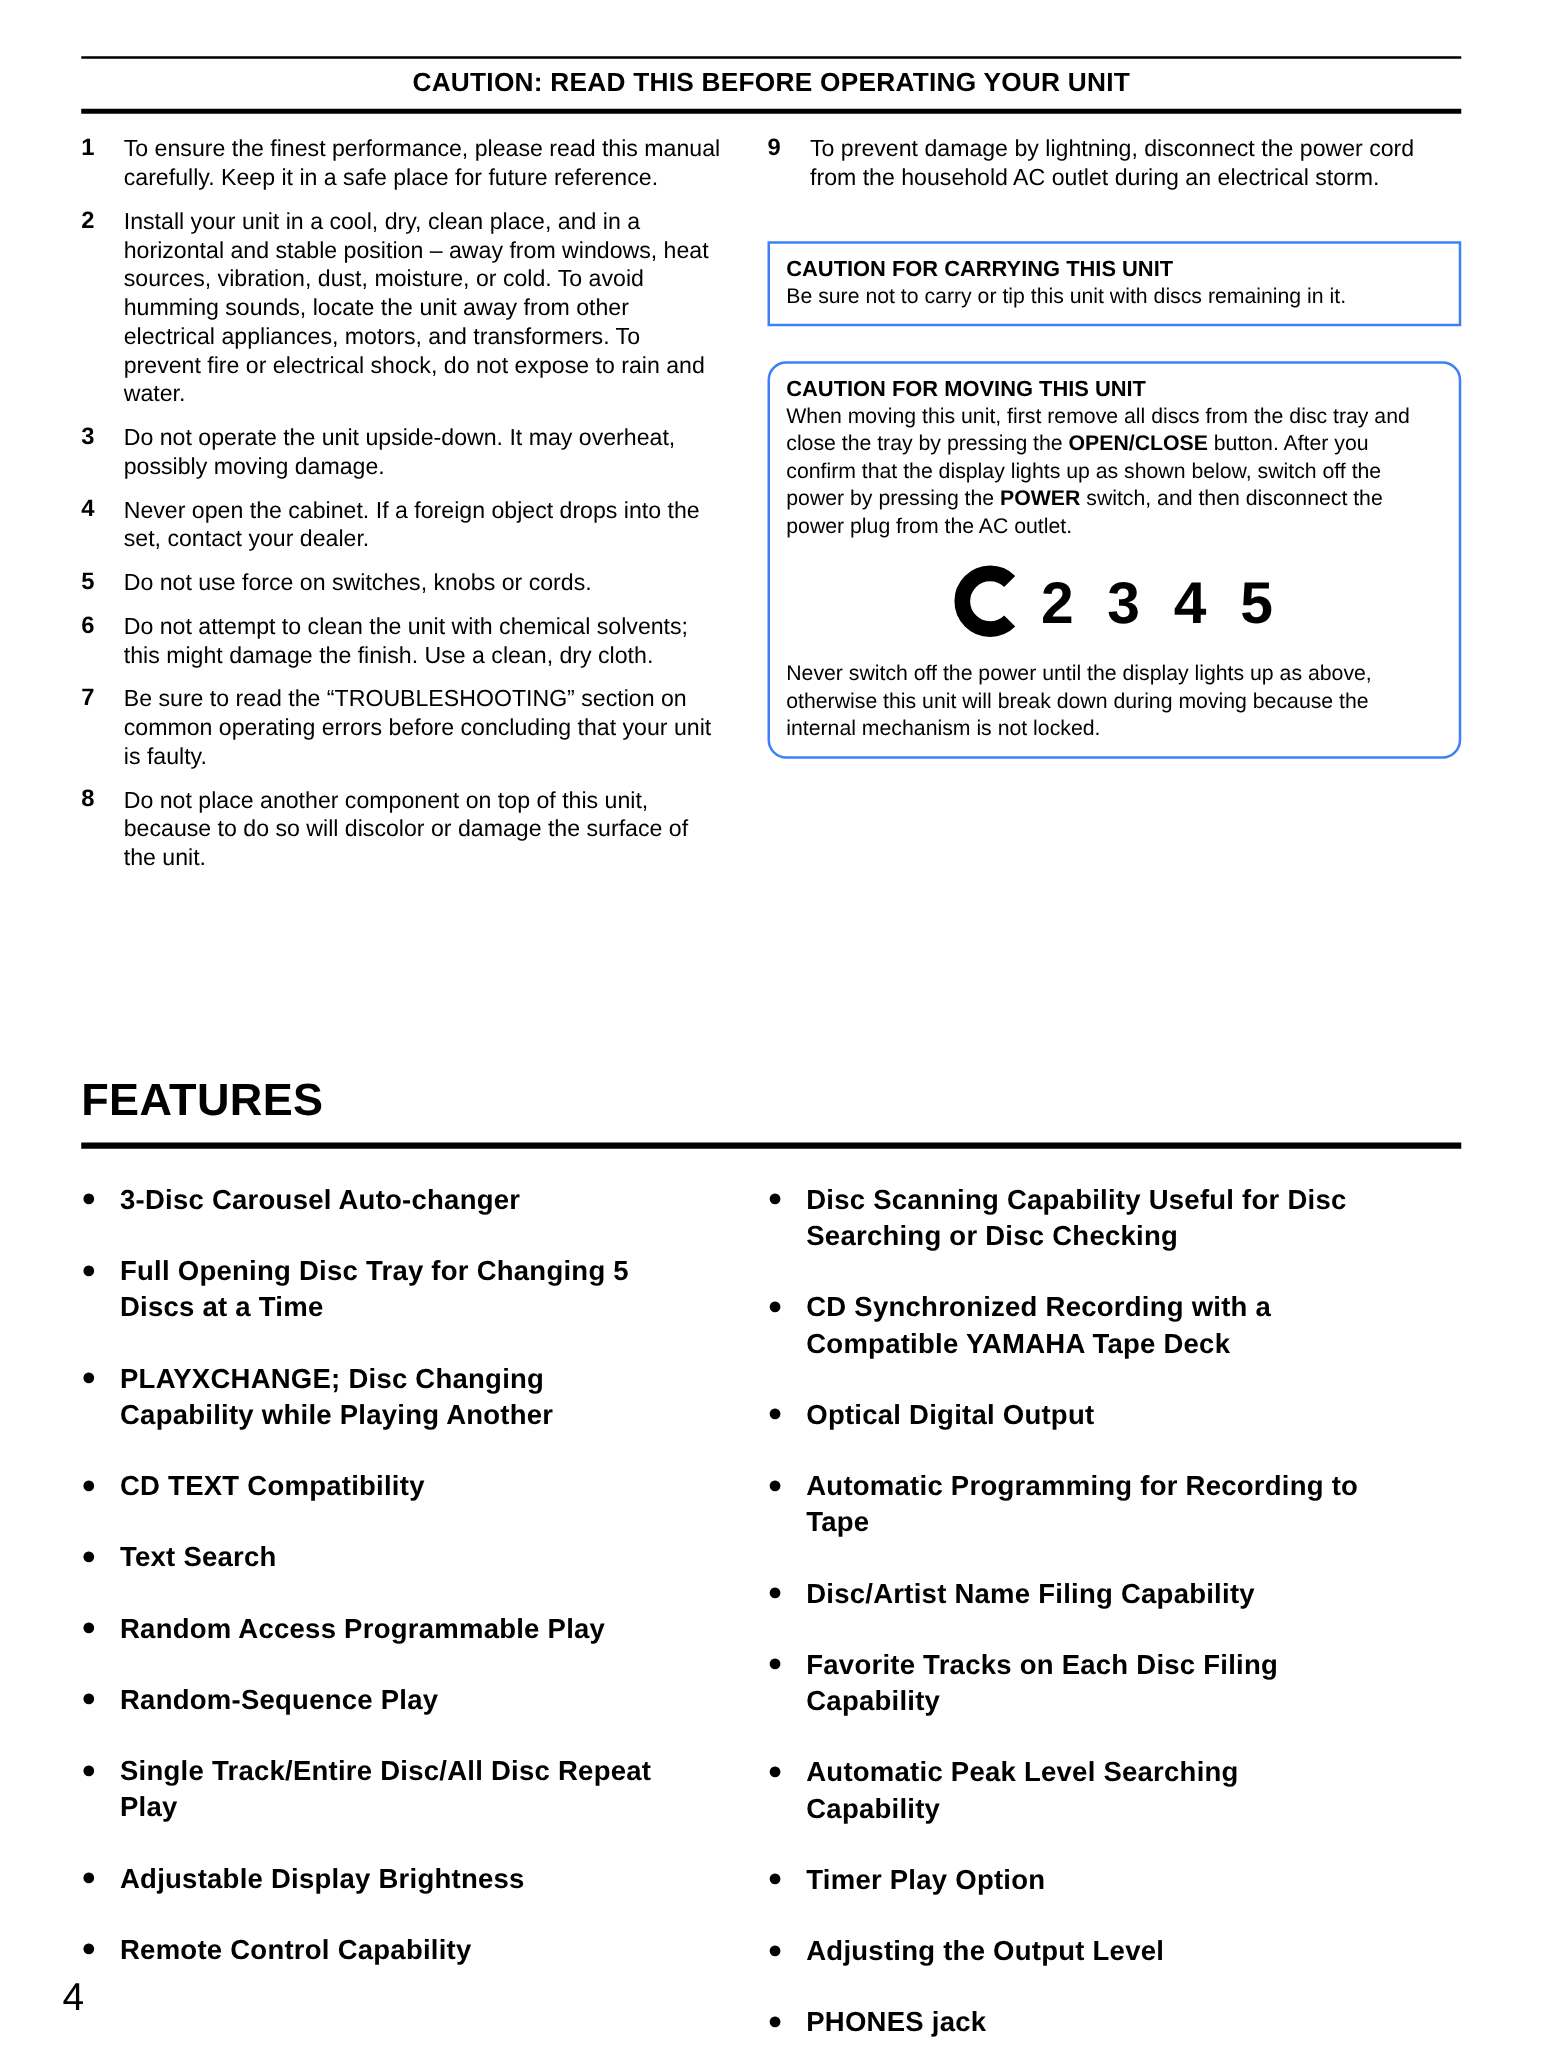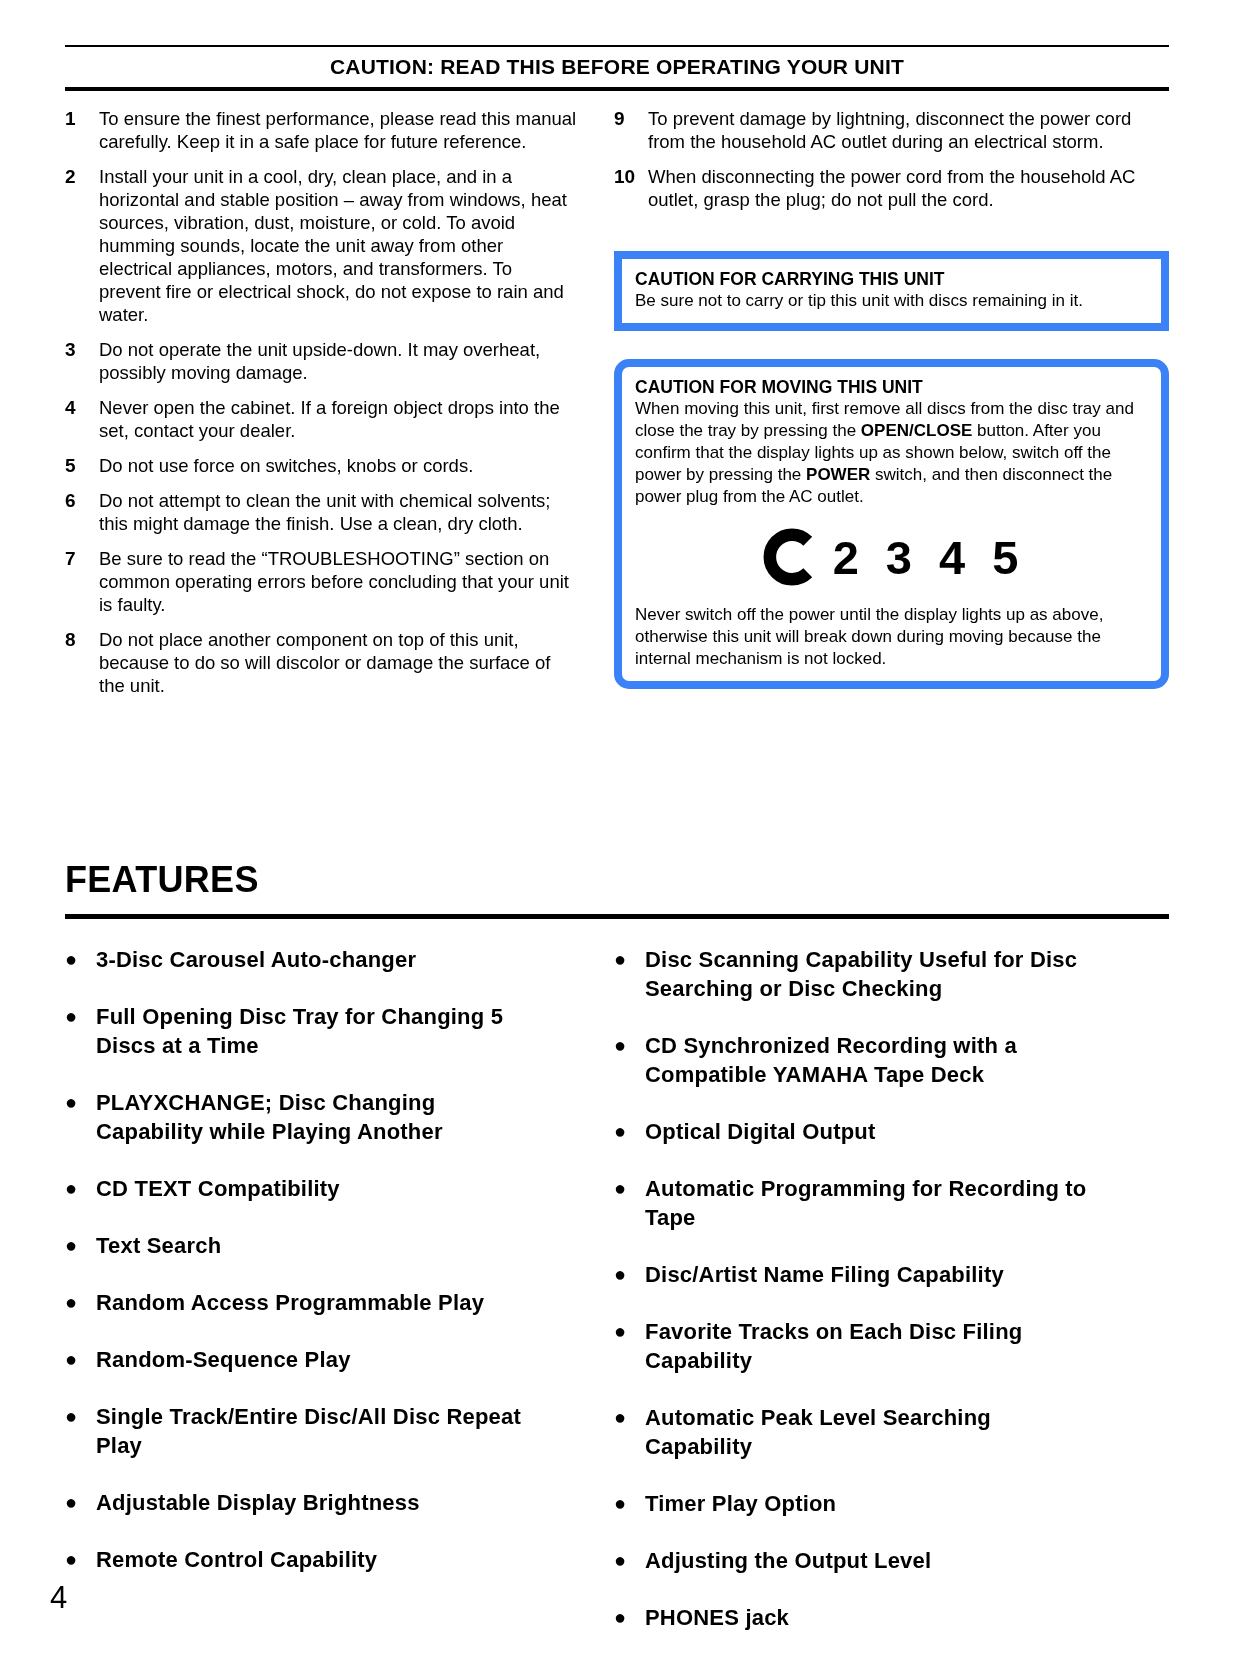"10" div.citem { html: <div> <span>10</span> <span>When disconnecting the power cord from the household AC outlet, grasp the plug; do not pull the cord.</span> </div> -> none }
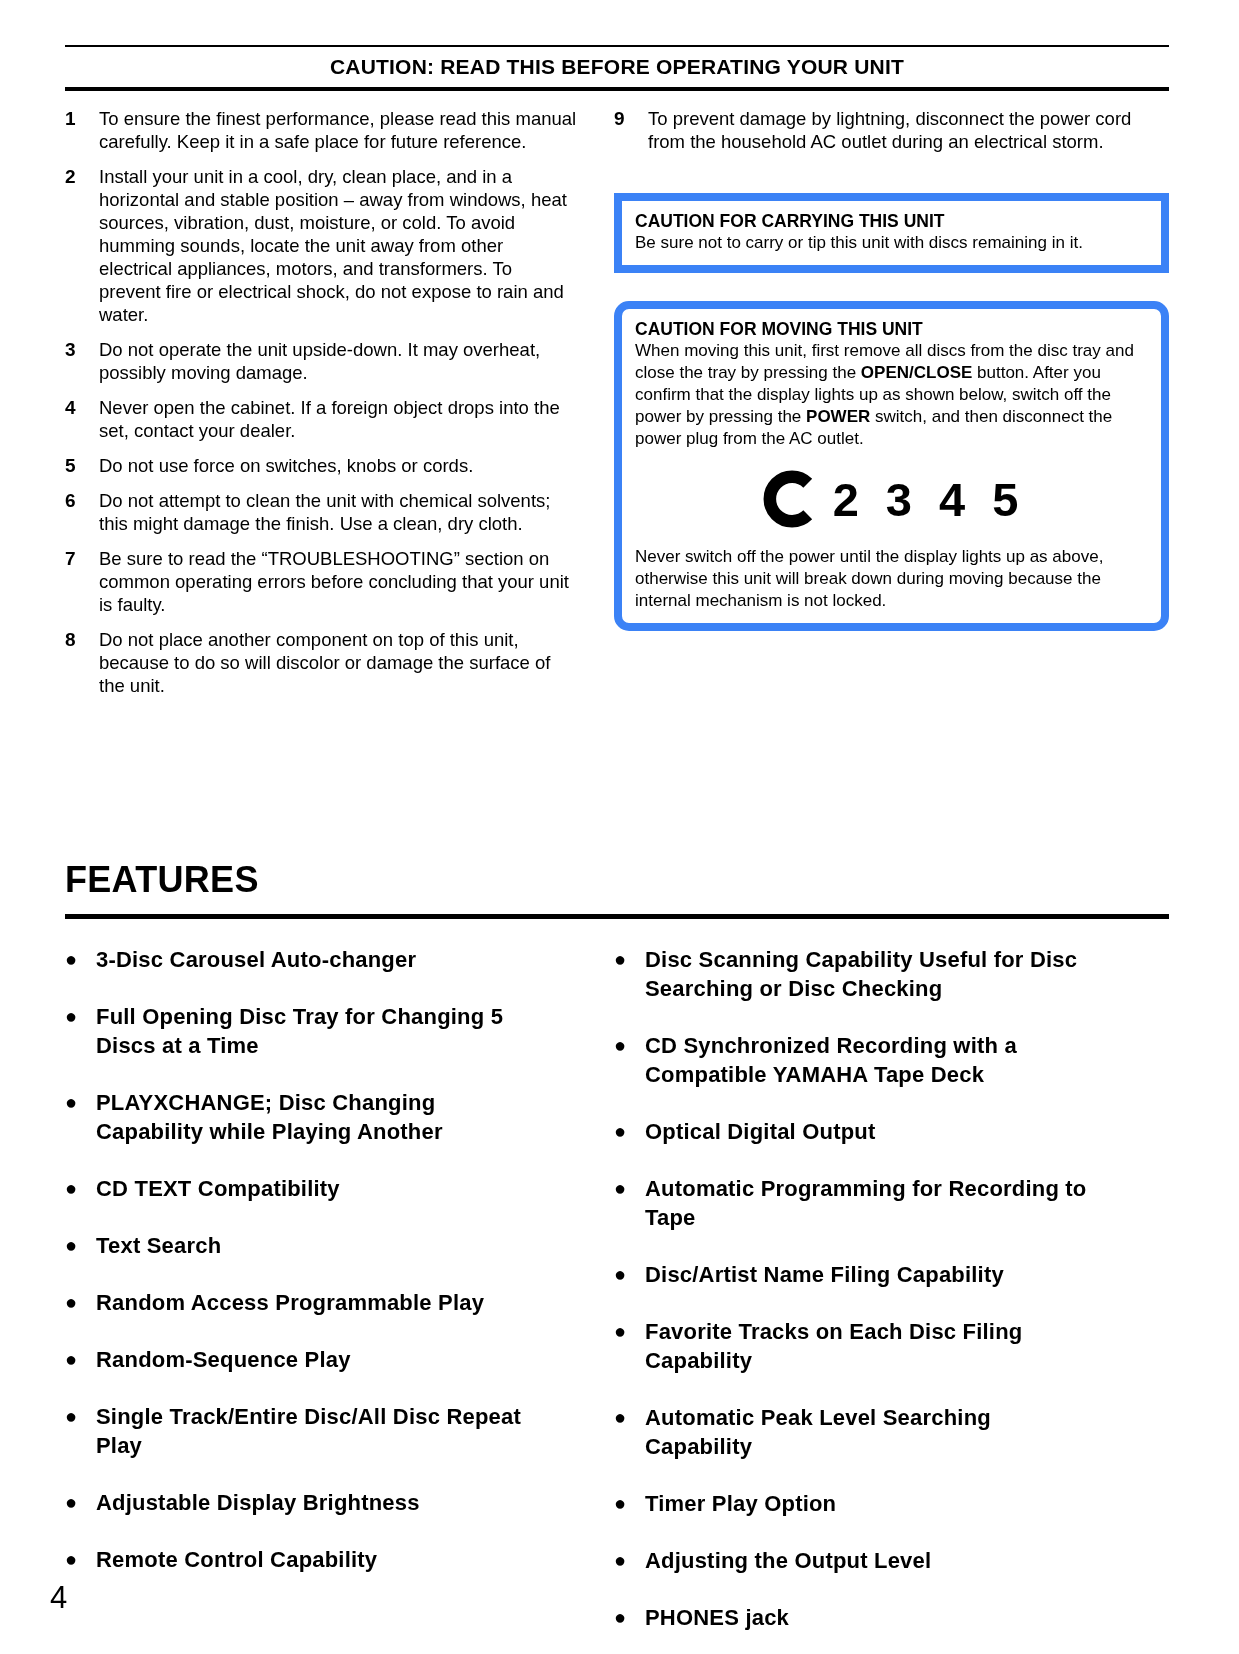"CAUTION FOR CARRYING THIS UNIT" .cbox { border: 8px solid #3b82f6 -> 2px solid #3b82f6 }
